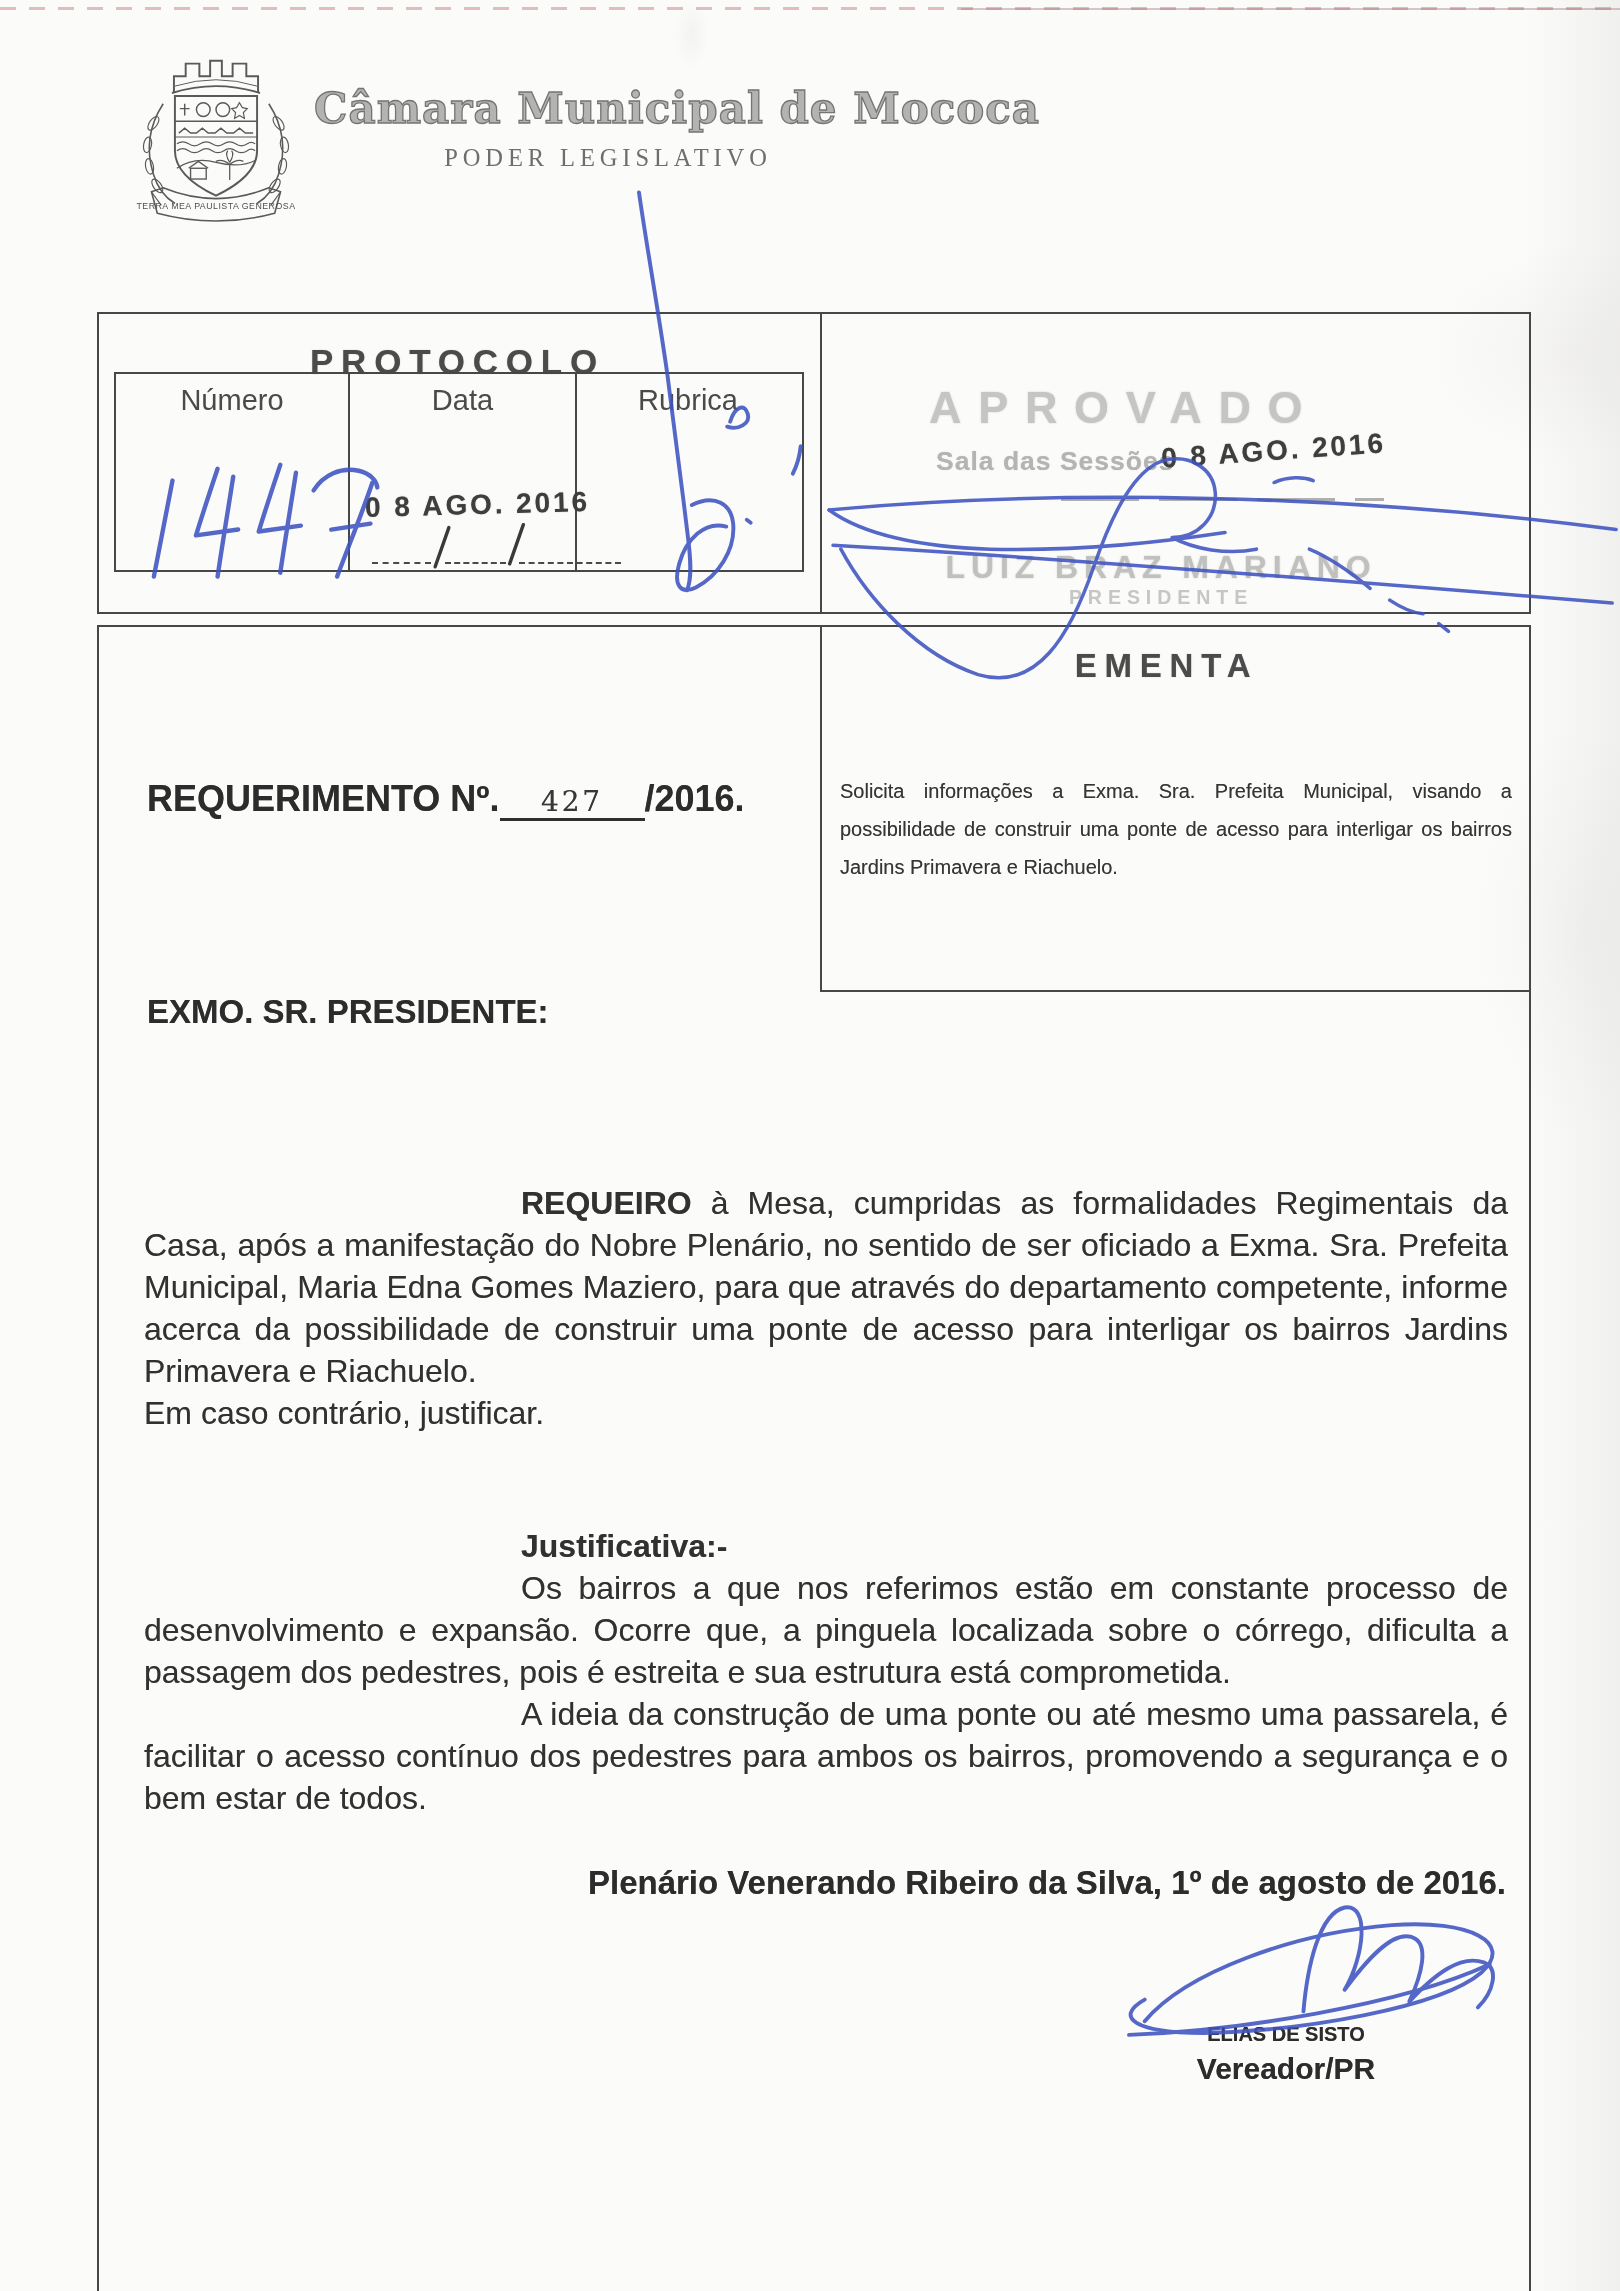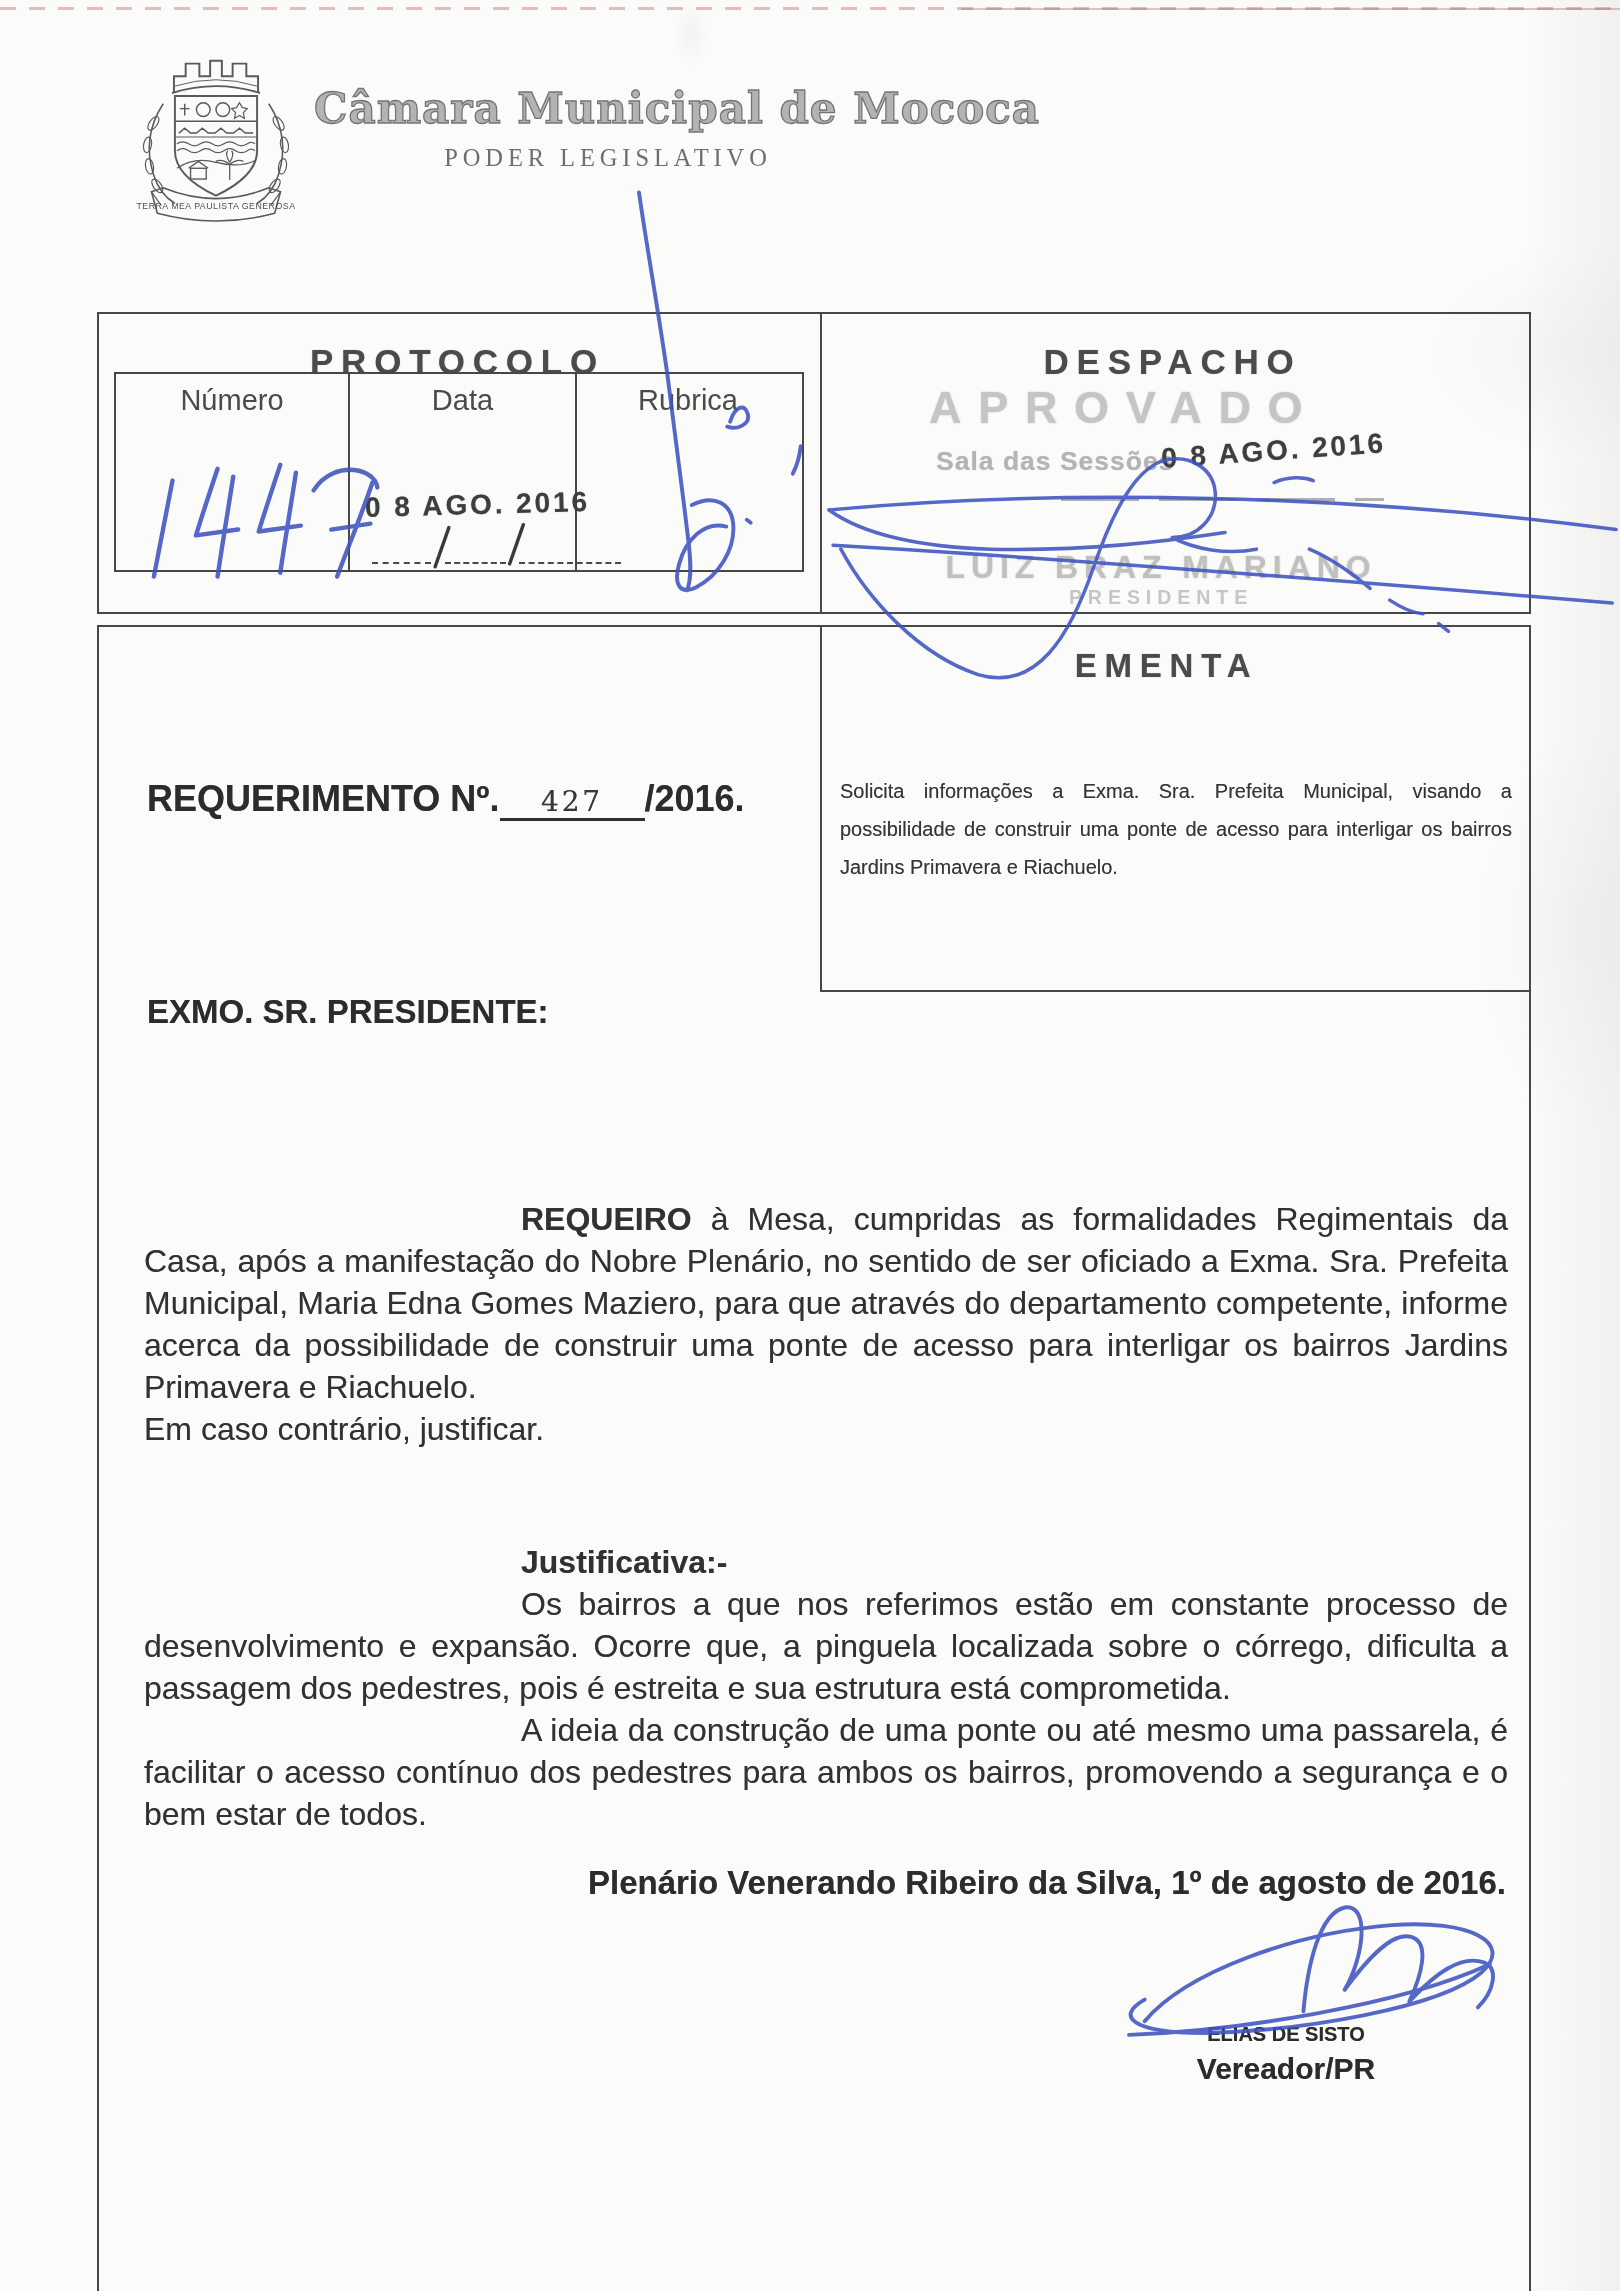"DESPACHO" div.abs { html: <div>DESPACHO</div> -> none }
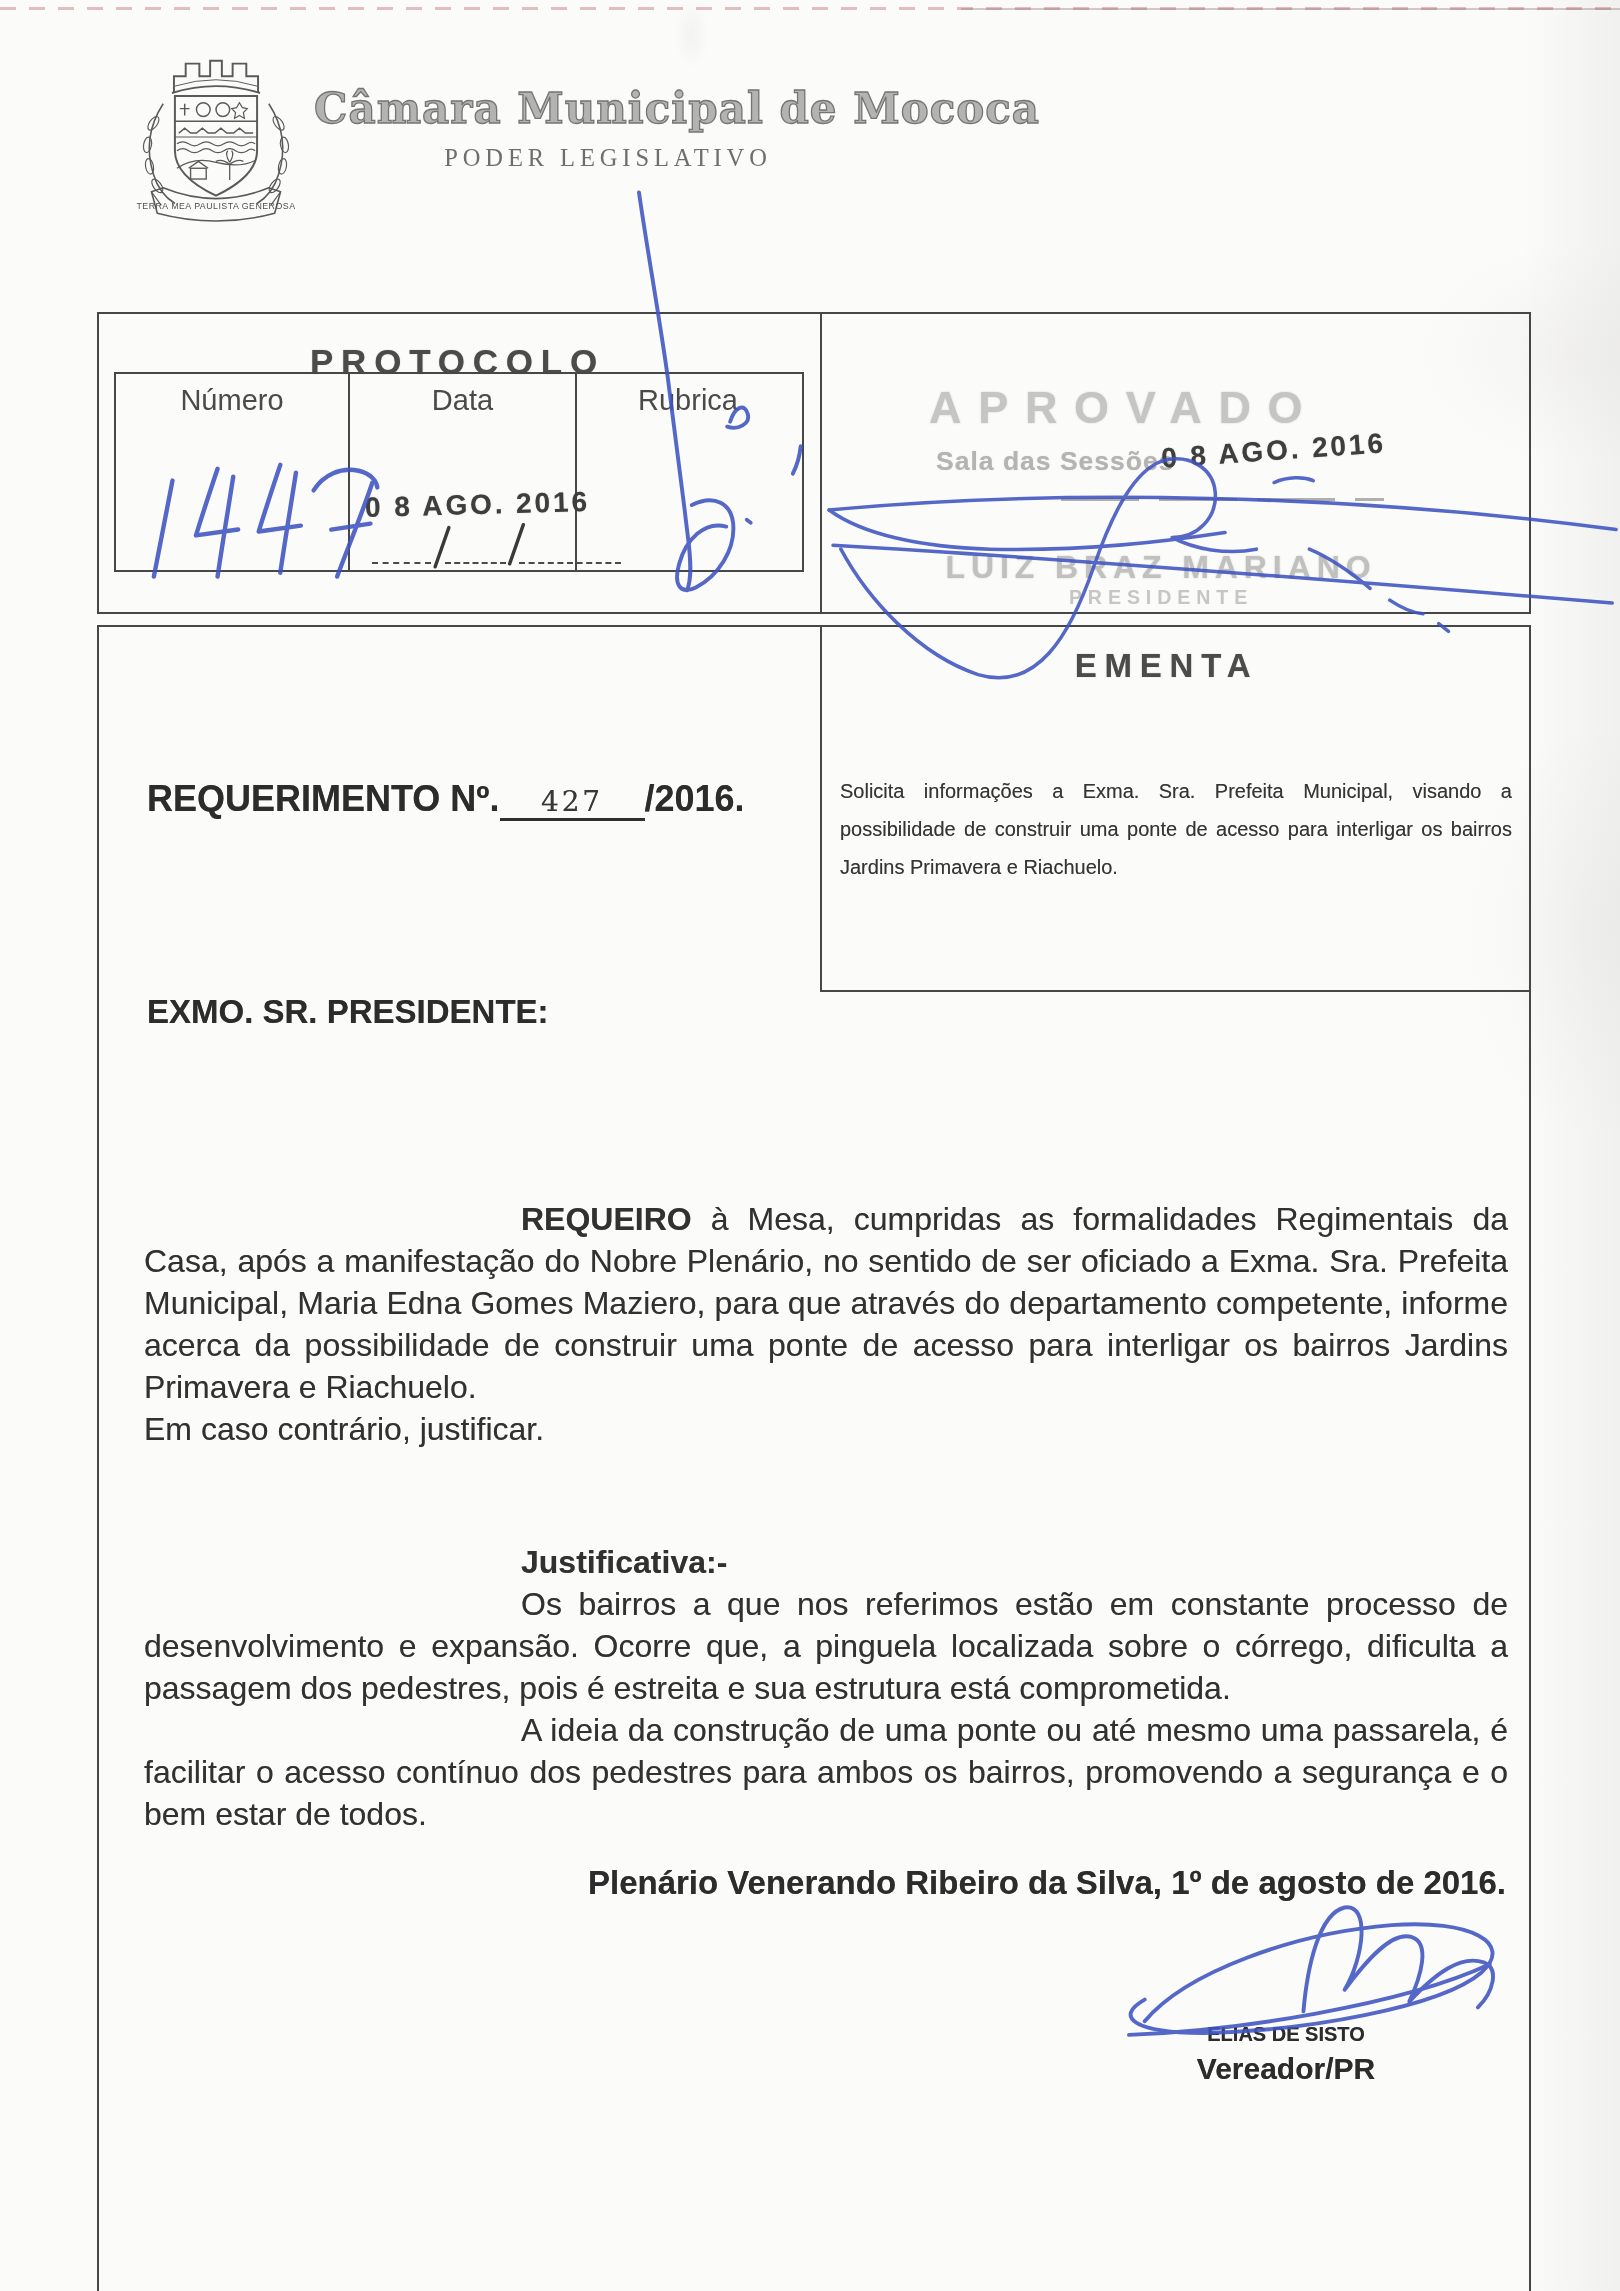"REQUEIRO à Mesa, cumpridas as" .body-text { margin-top: 16px -> none }
